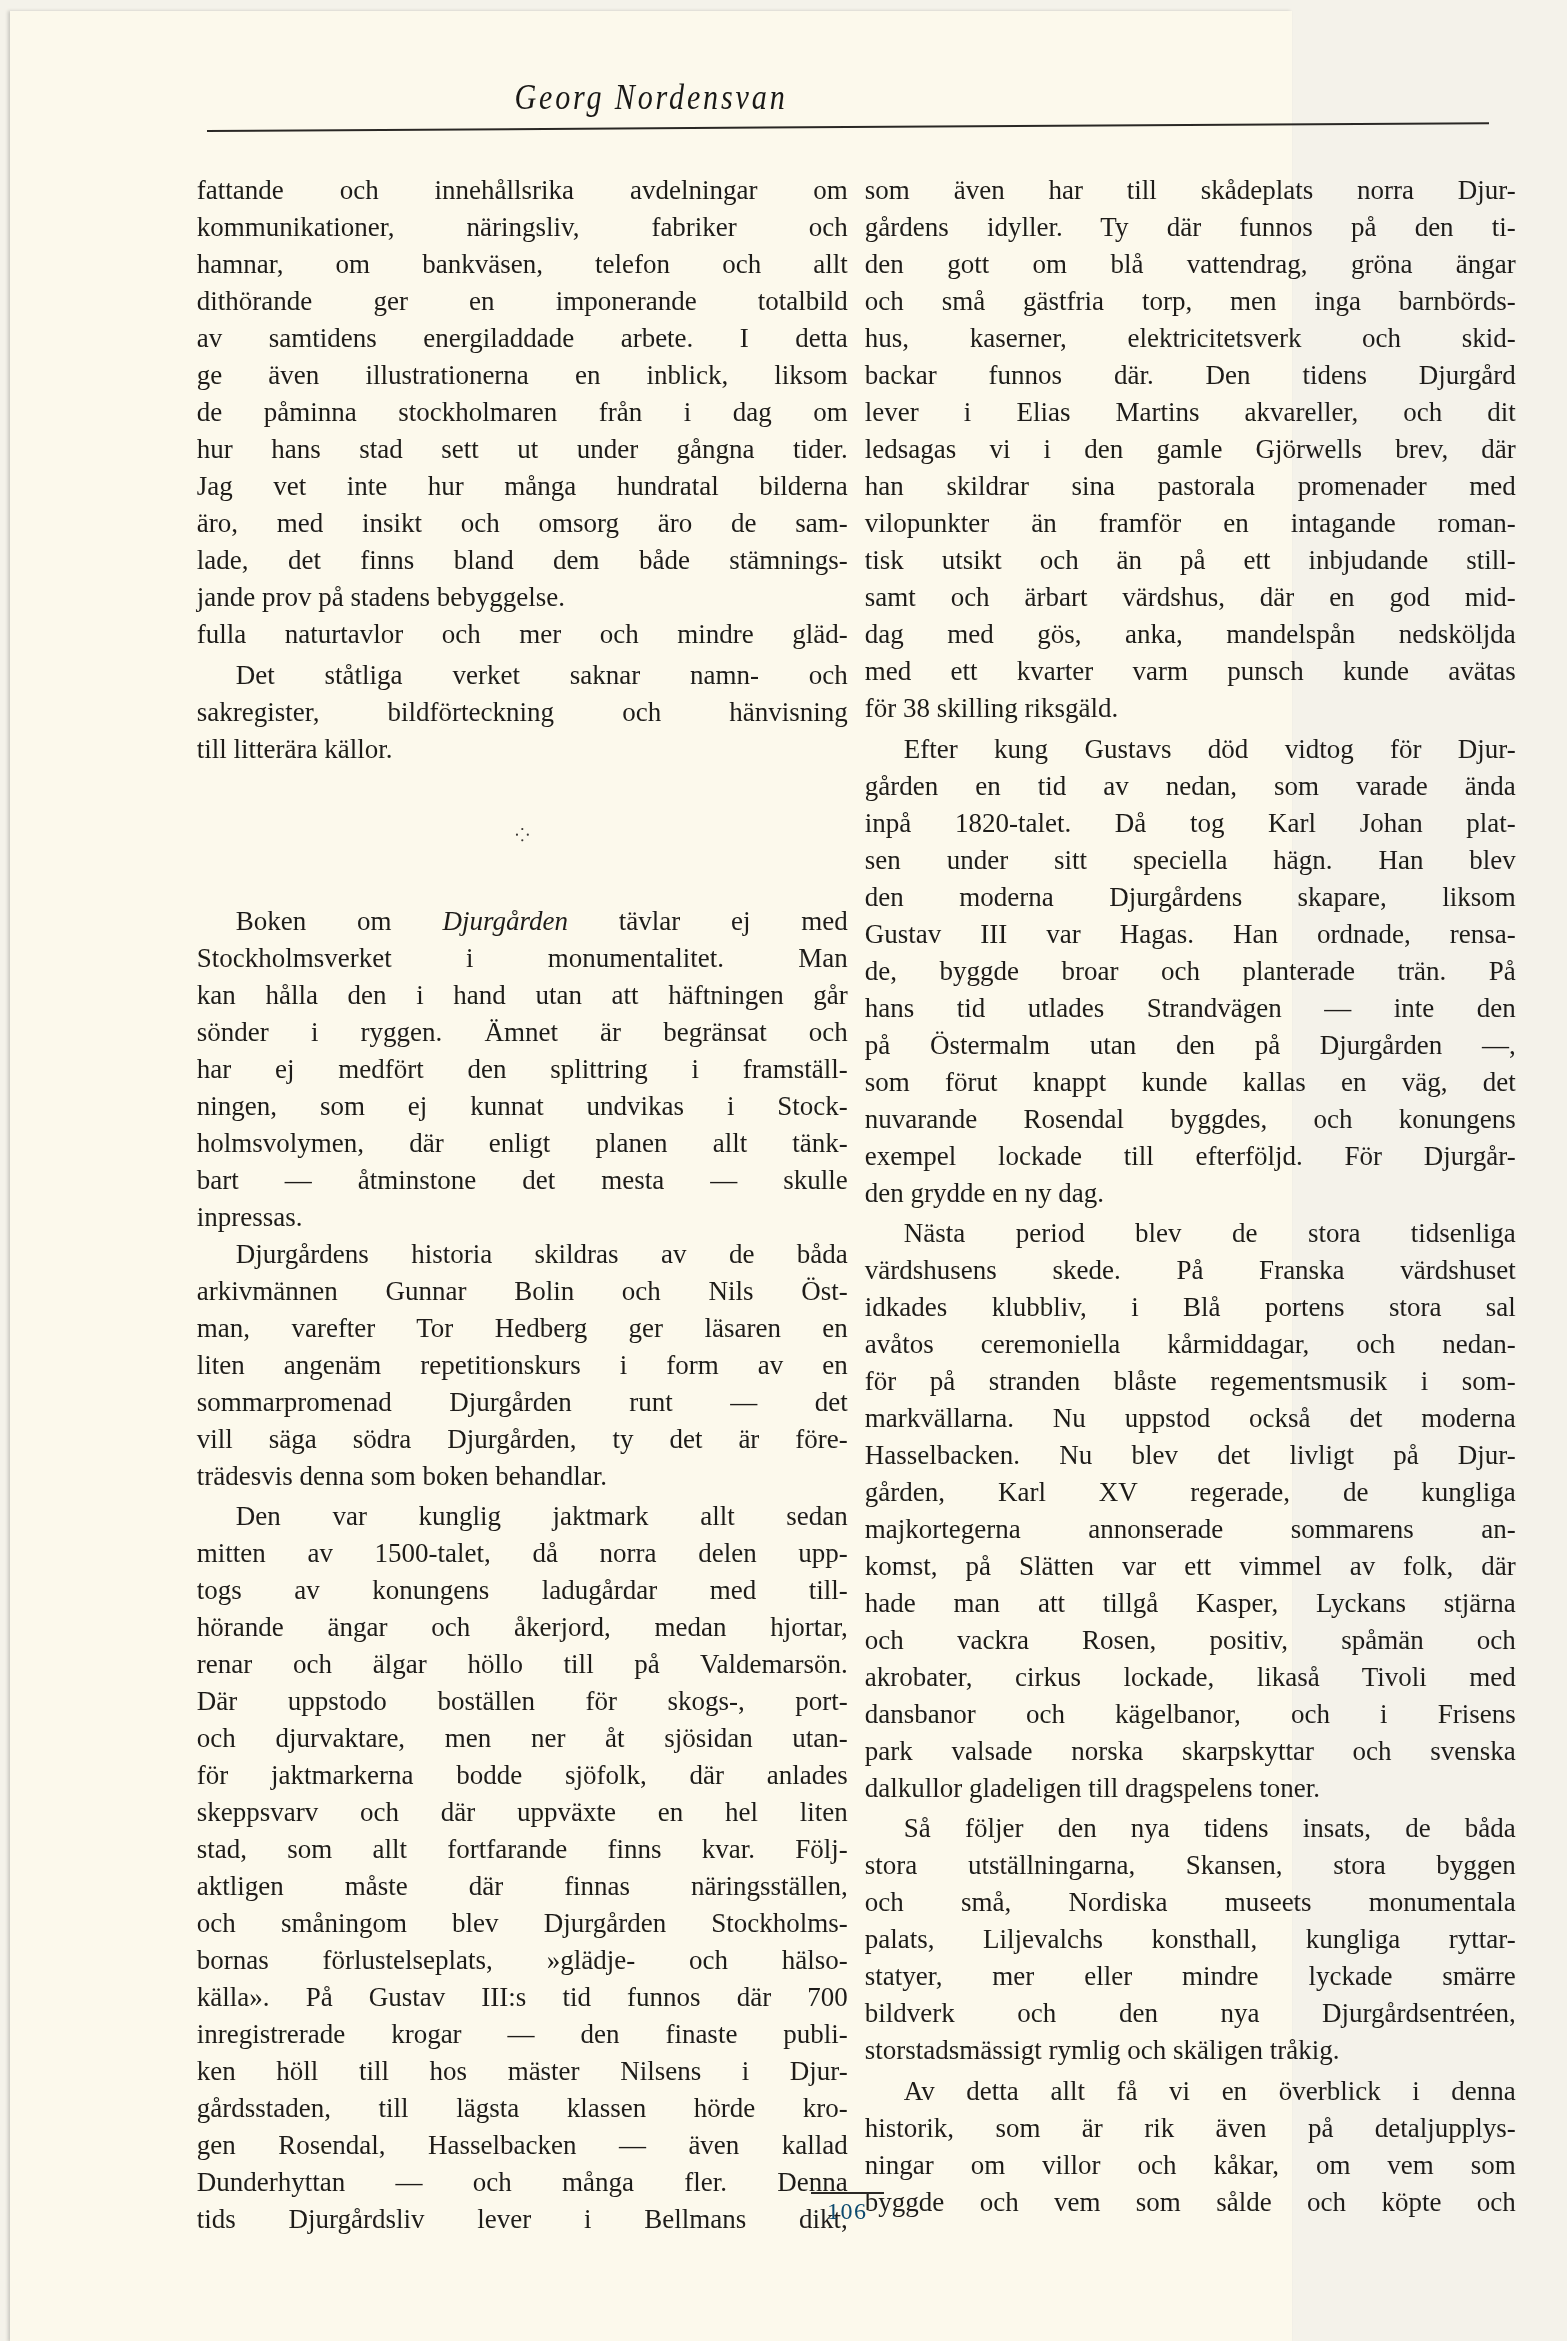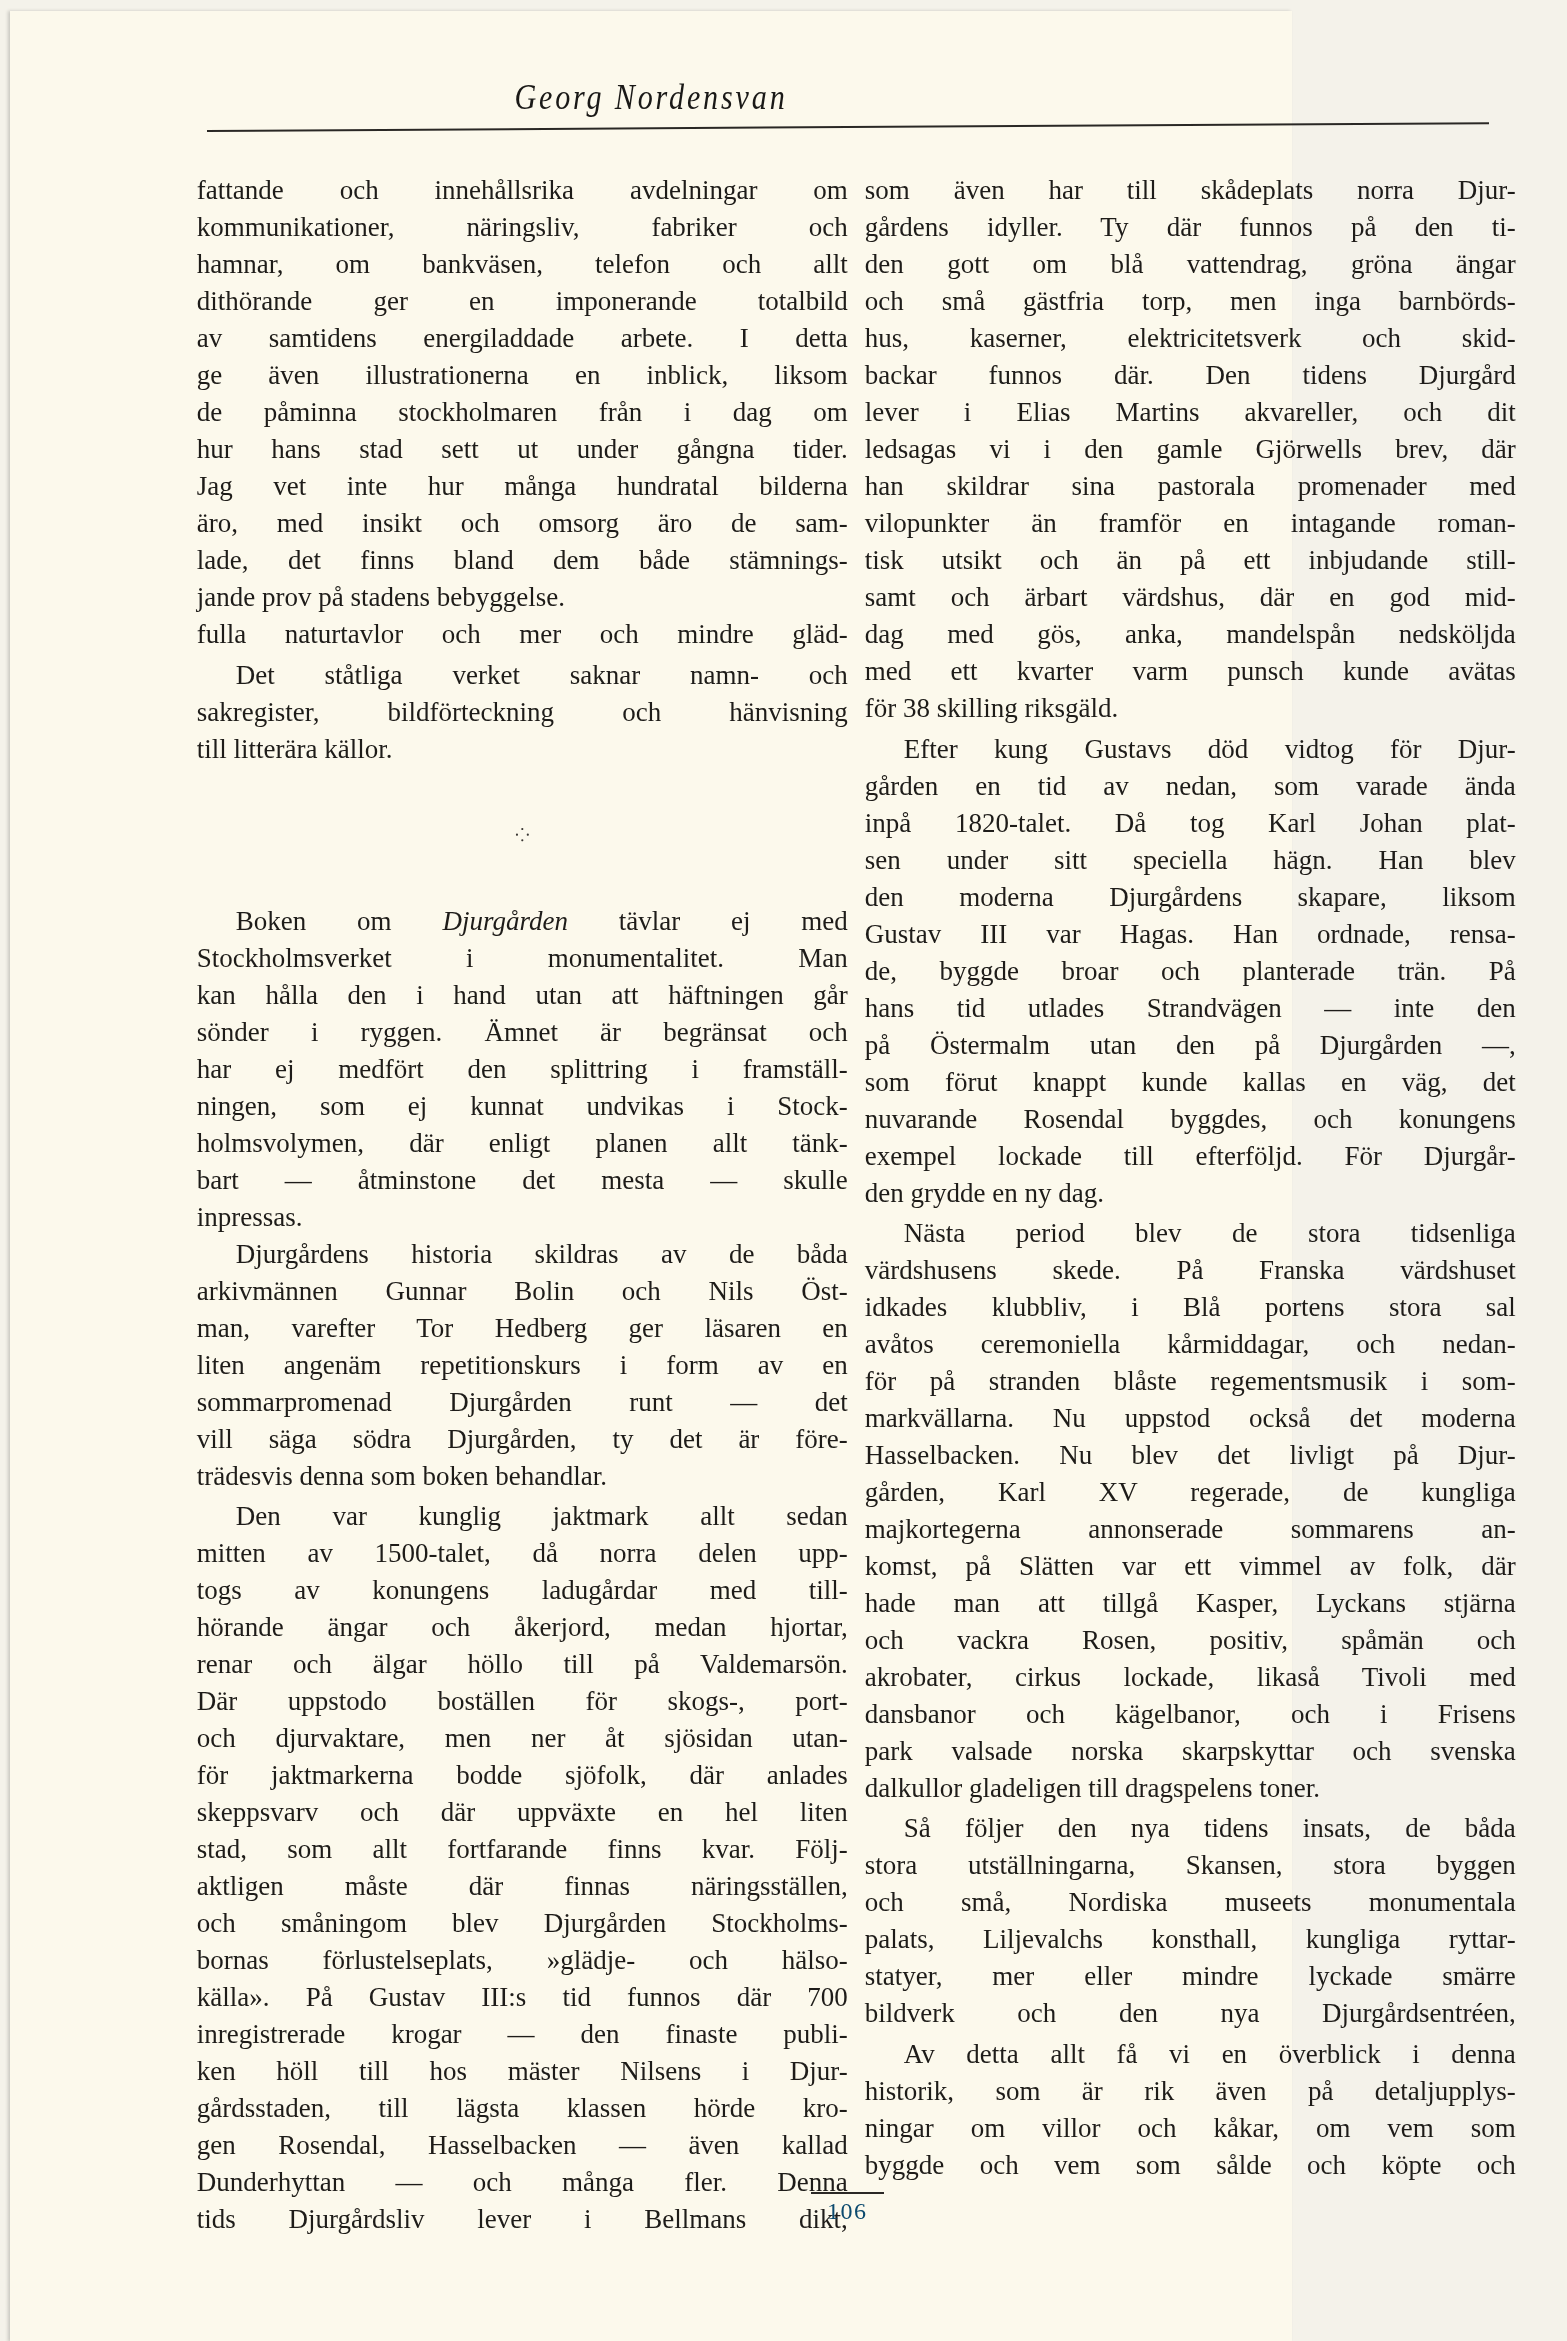"storstadsmässigt rymlig och skäligen" div.line { html: none -> <div>storstadsmässigt rymlig och skäligen tråkig.</div> }
